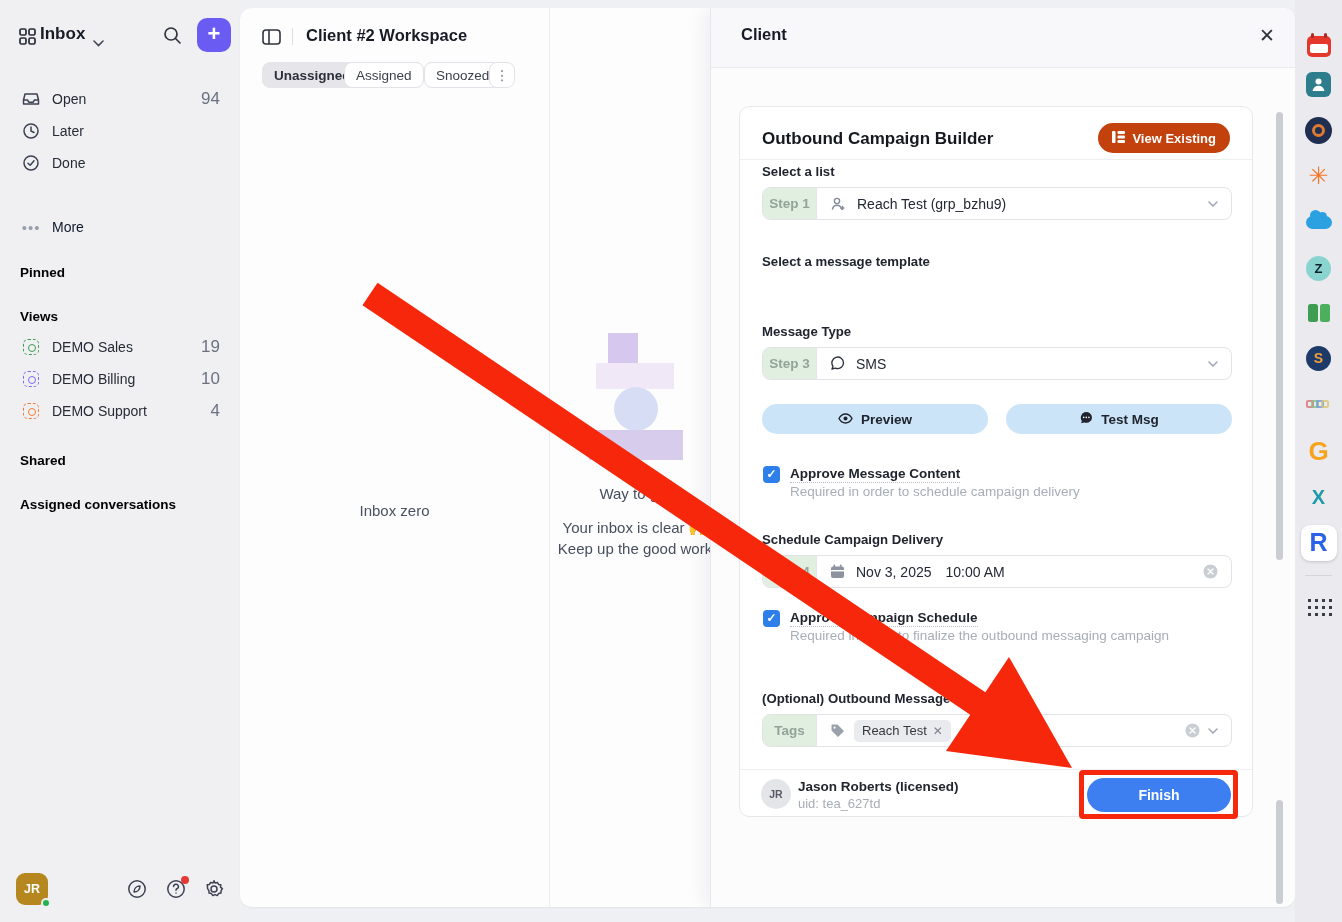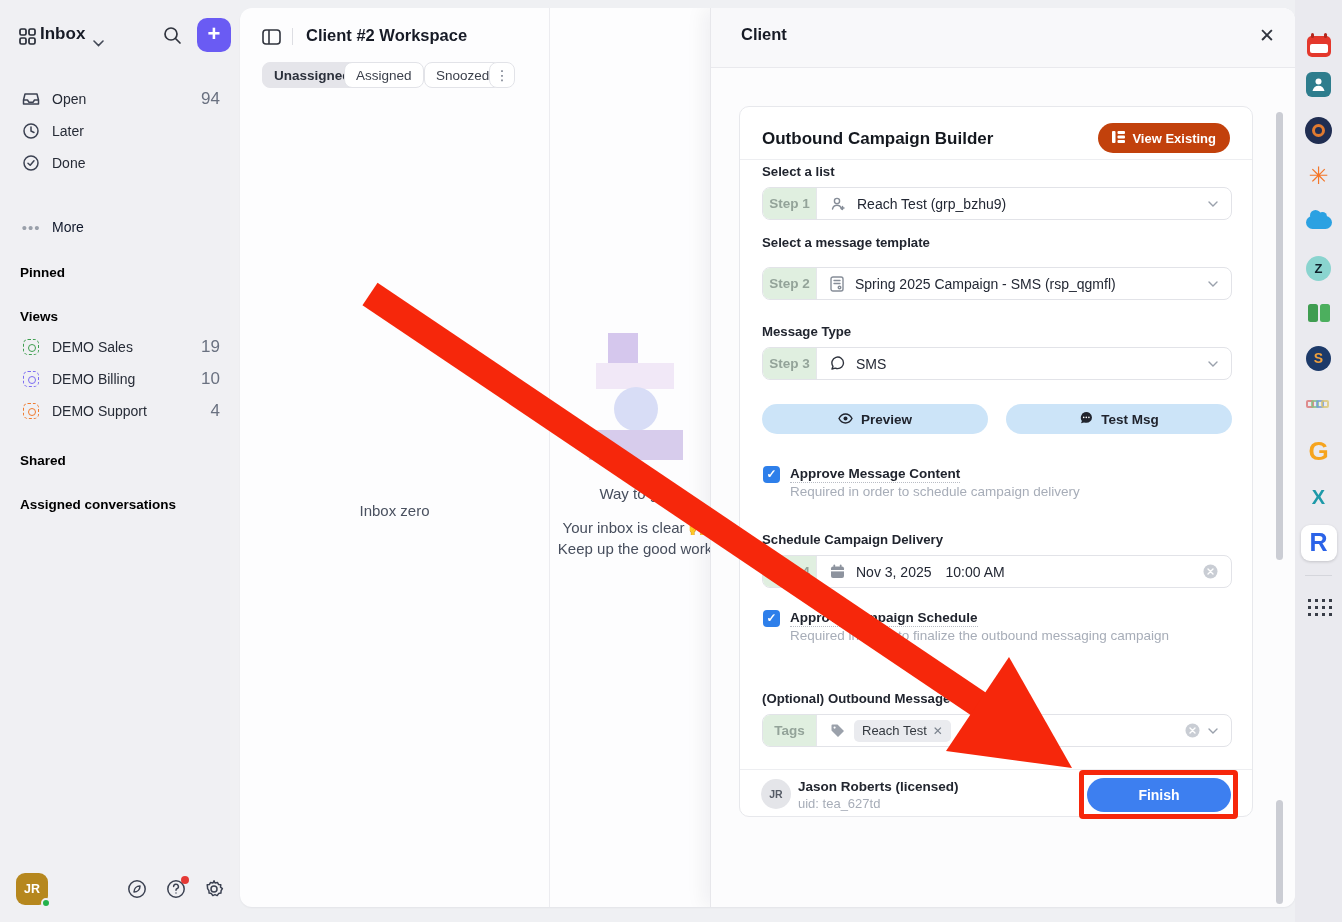"Select a message template" div.f-label { top: 128px -> 147px }
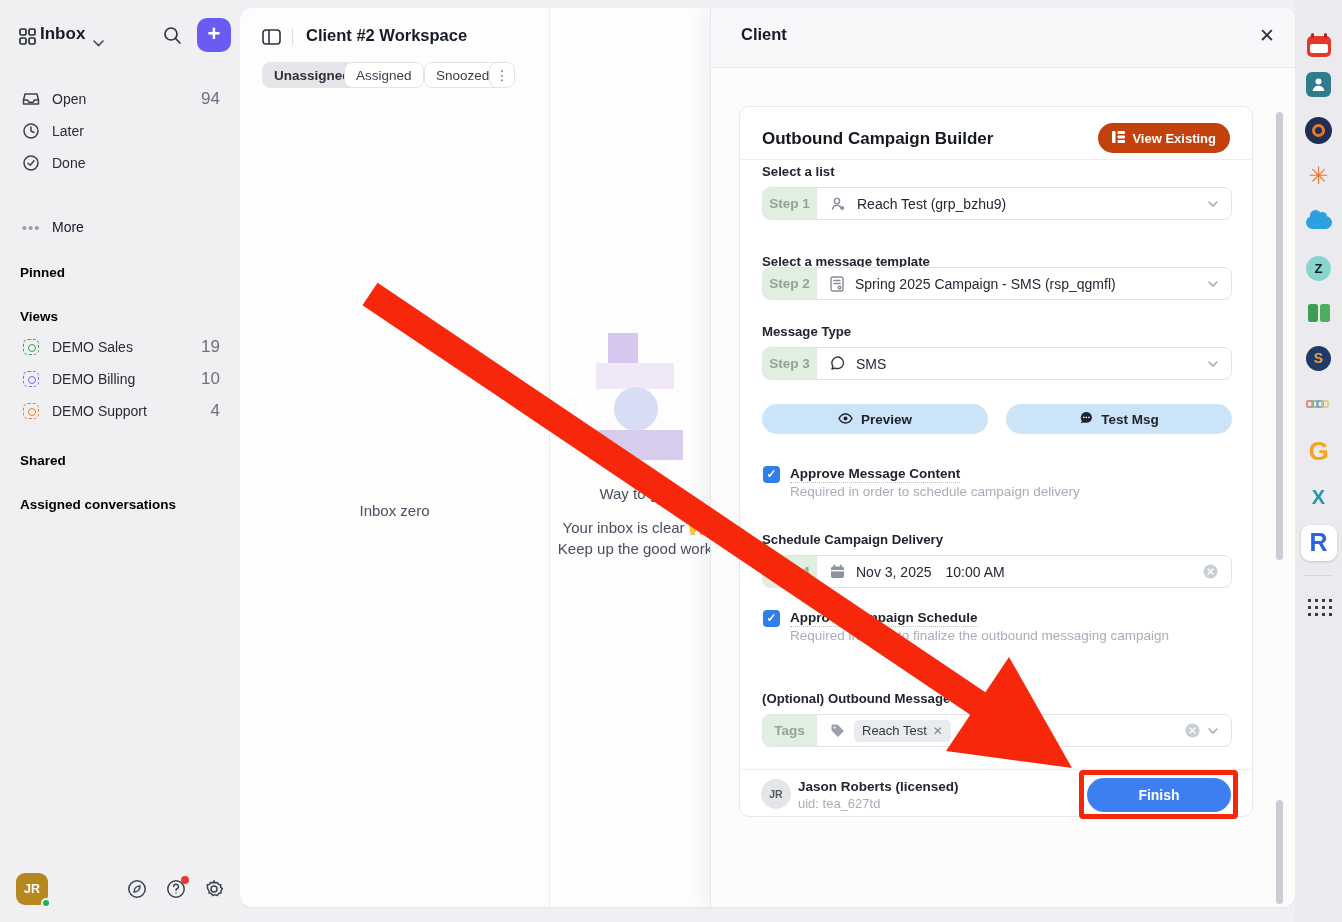"Step 2" div.field { html: <div> <span>Step 2</span> <span> <svg> <rect></rect> <line></line> <line></line> <circle></circle> </svg> </span> <span>Spring 2025 Campaign - SMS (rsp_qgmfl)</span> <span> <svg> <polyline></polyline> </svg> </span> </div> -> none }
